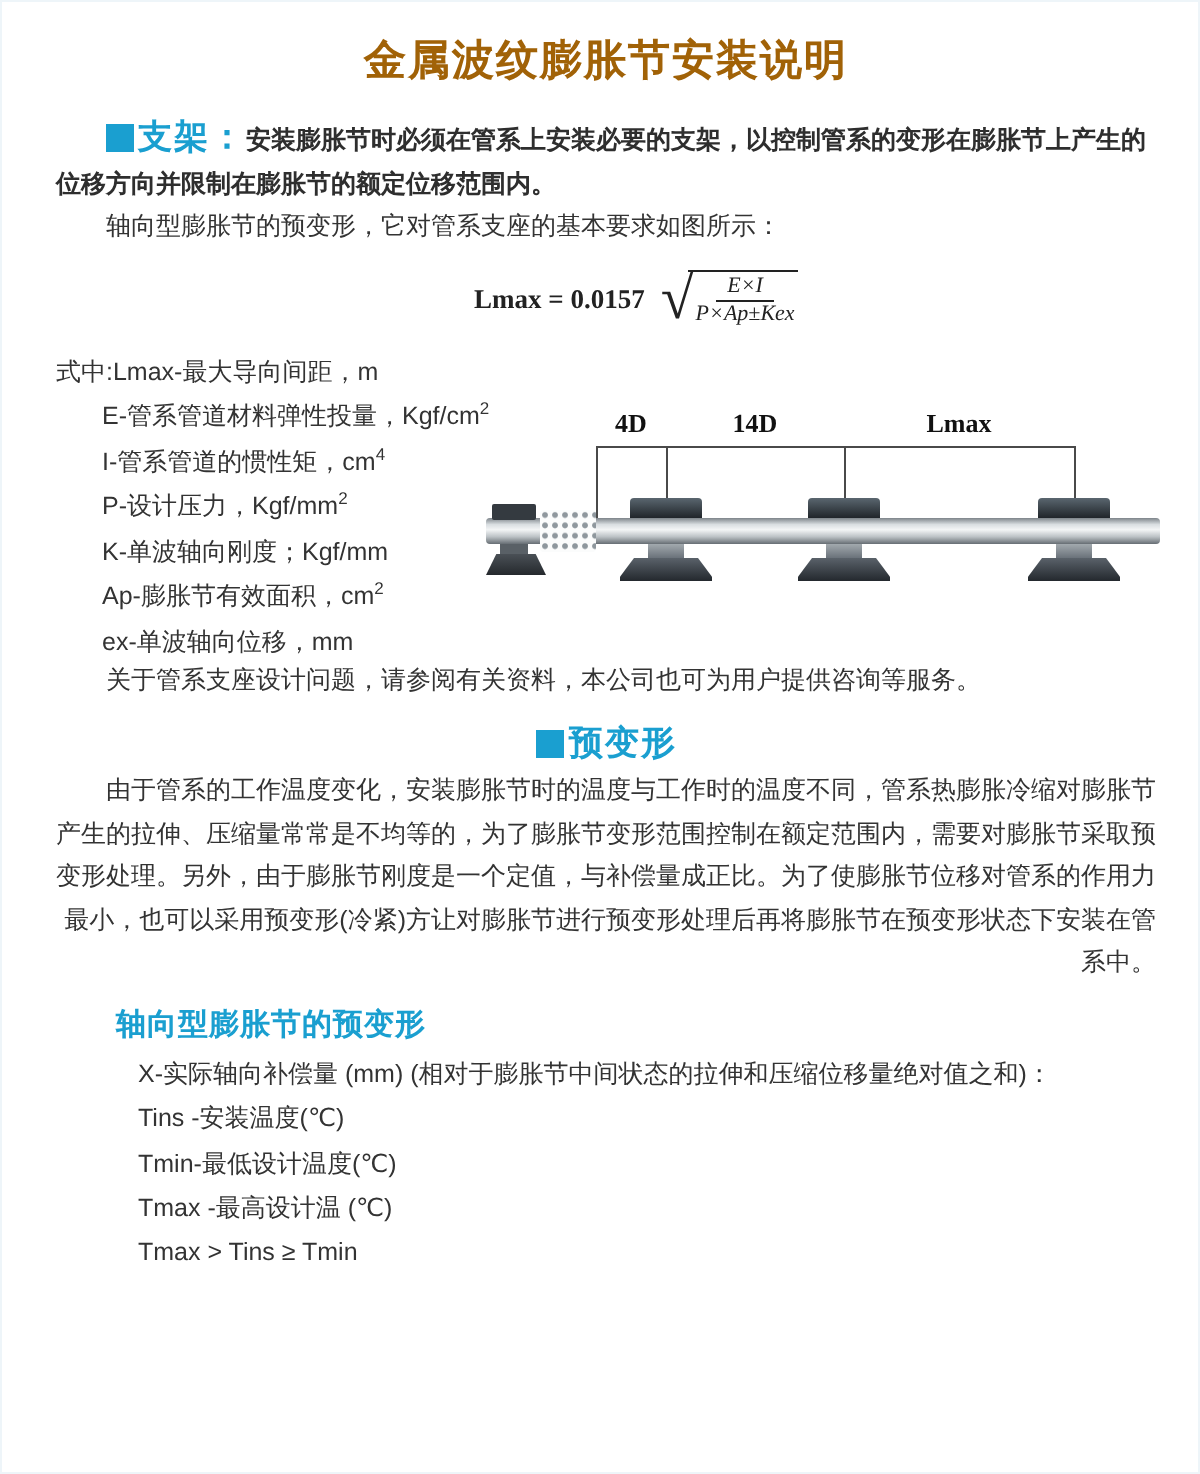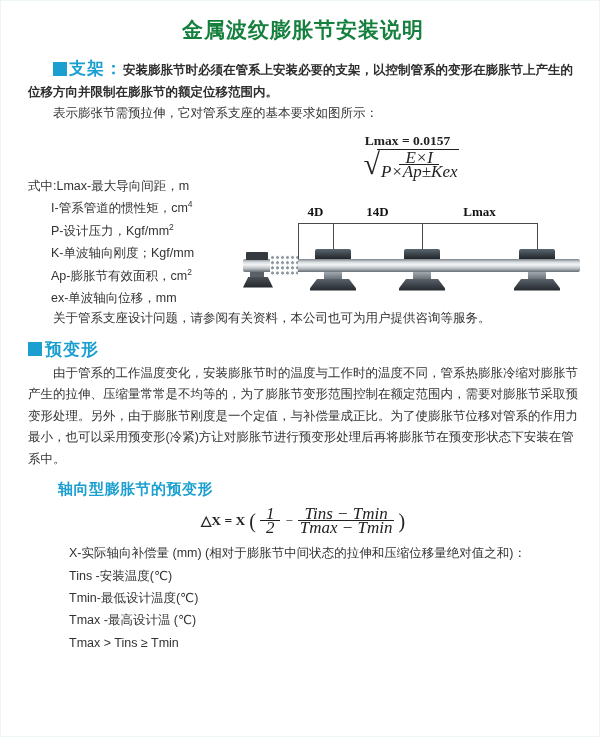"金属波纹膨胀节安装说明" .doc-title { color: #15803d -> #a16207 }
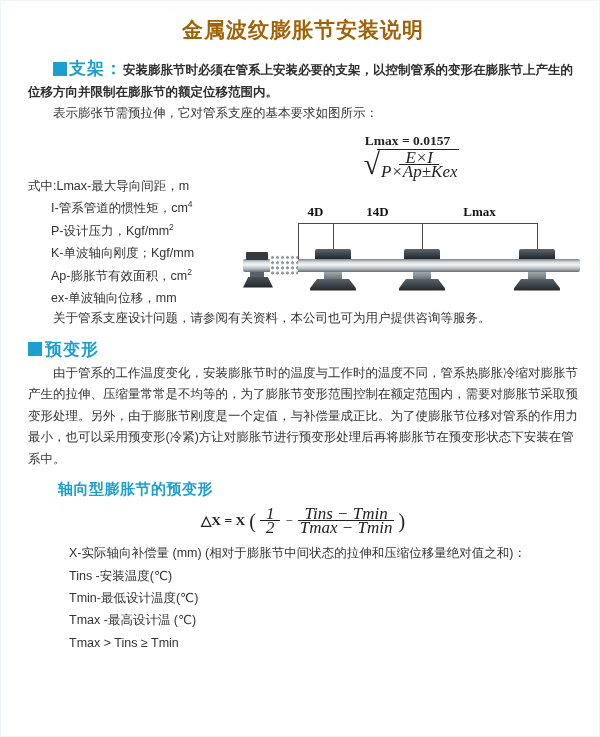"表示膨张节需预拉伸，它对管系支座的基本要求如图所示：" p.para { text: 表示膨张节需预拉伸 -> 轴向型膨胀节的预变形 }
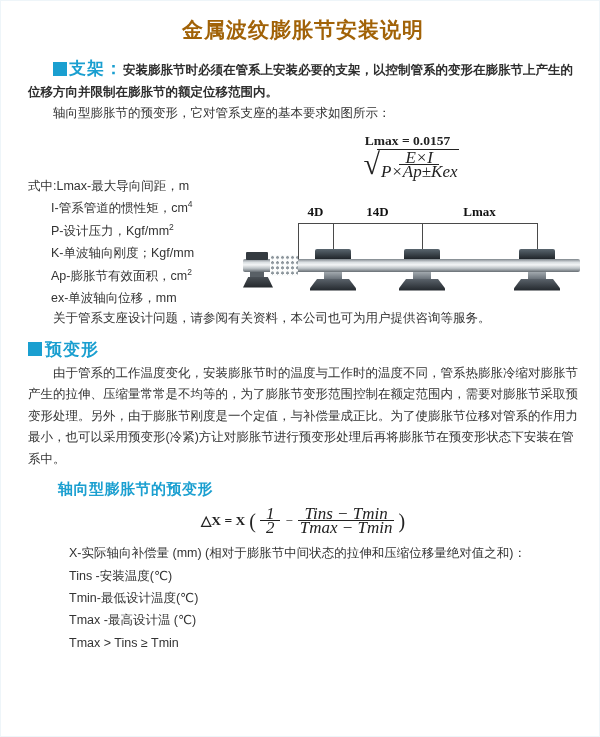"Lmax = 0.0157" .formula1 { flex-direction: column -> none }
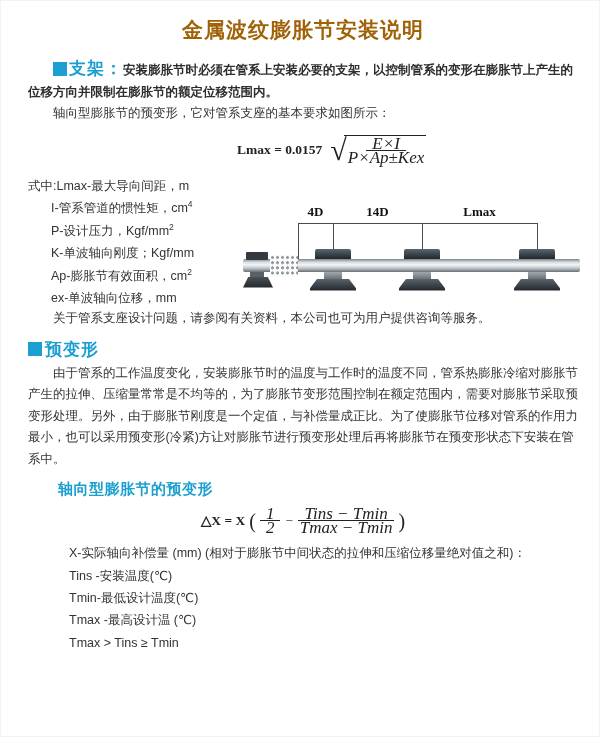"E×I" .frac { font-size: 17px -> 11px }
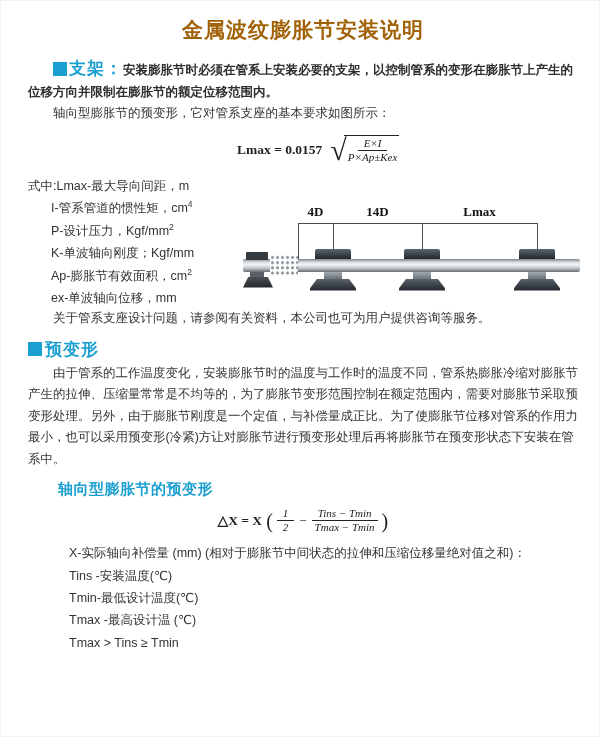"E-管系管道材料弹性投量，Kgf/cm2" p.def-line { html: none -> <p><span>E-管系管道材料弹性投量，Kgf/cm</span><sup>2</sup></p> }
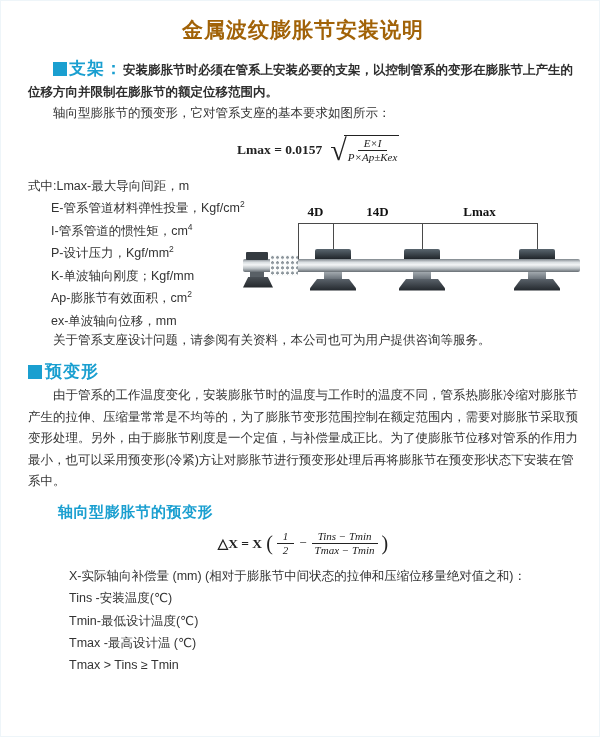"预变形" .sec2 { justify-content: none -> center }
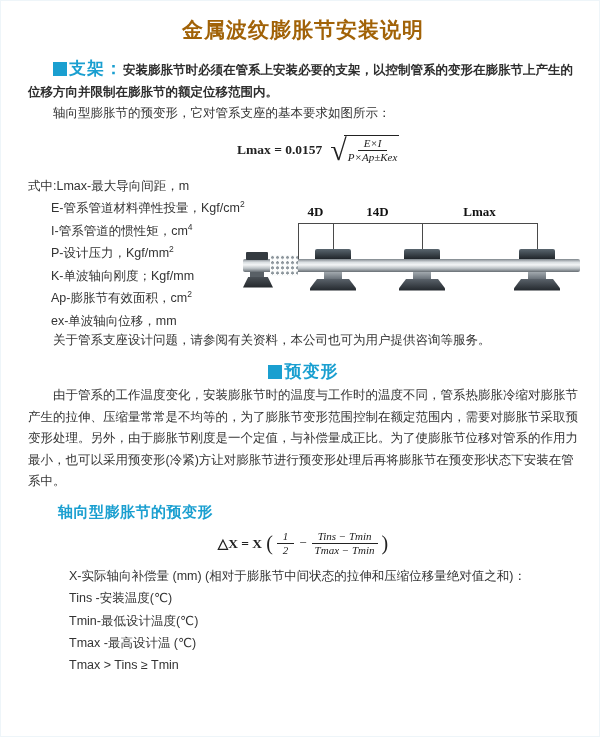"由于管系的工作温度变化，安装膨胀节时的温度与工作时的温度不同，管系热膨胀冷缩对膨" p.para { text-align: none -> right }
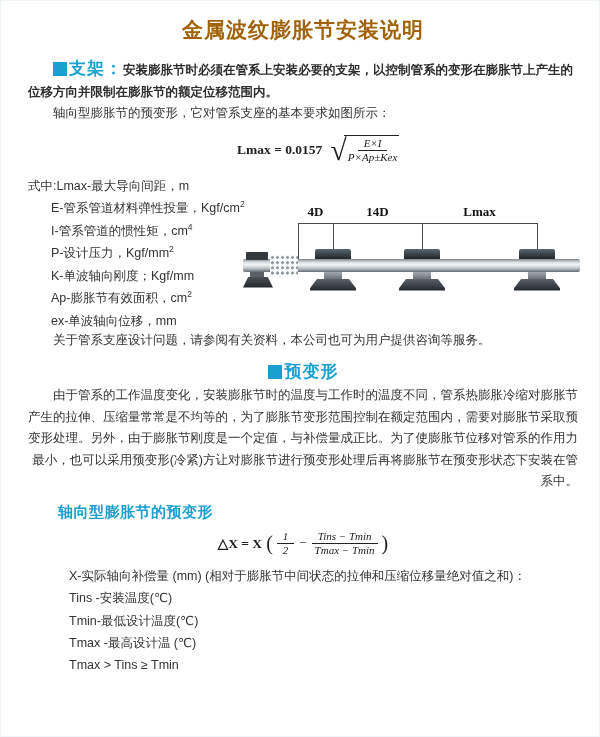"△X = X" div.formula-center { html: <div> <span>△X = X</span> <span>(</span> <span> <span>1</span> <span>2</span> </span> <span>−</span> <span> <span>Tins − Tmin</span> <span>Tmax − Tmin</span> </span> <span>)</span> </div> -> none }
